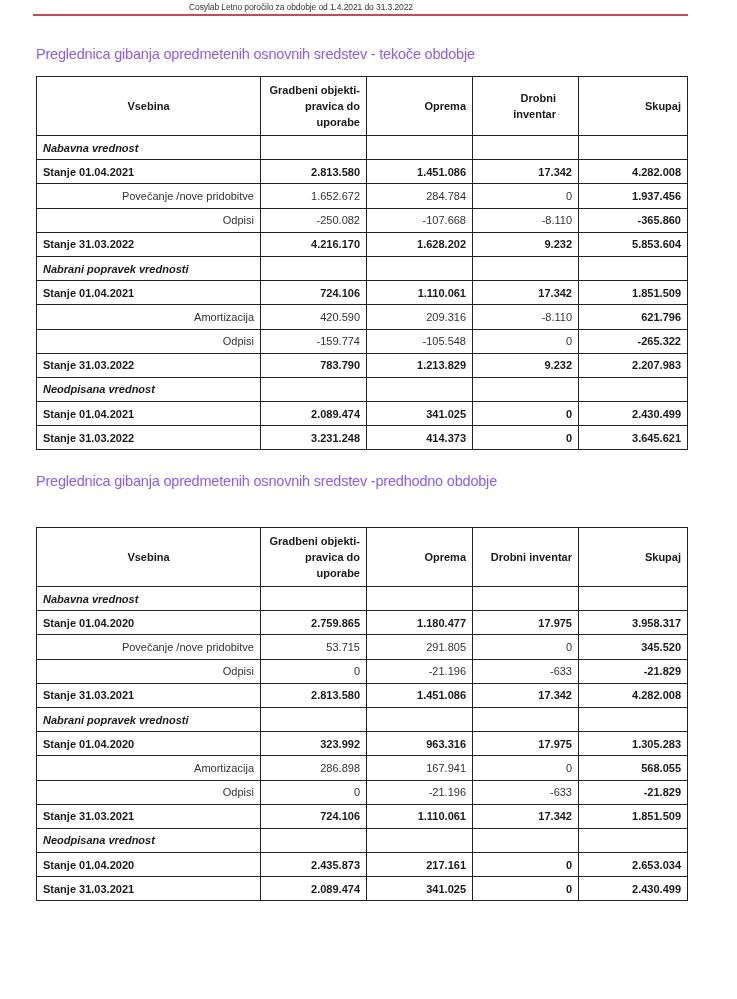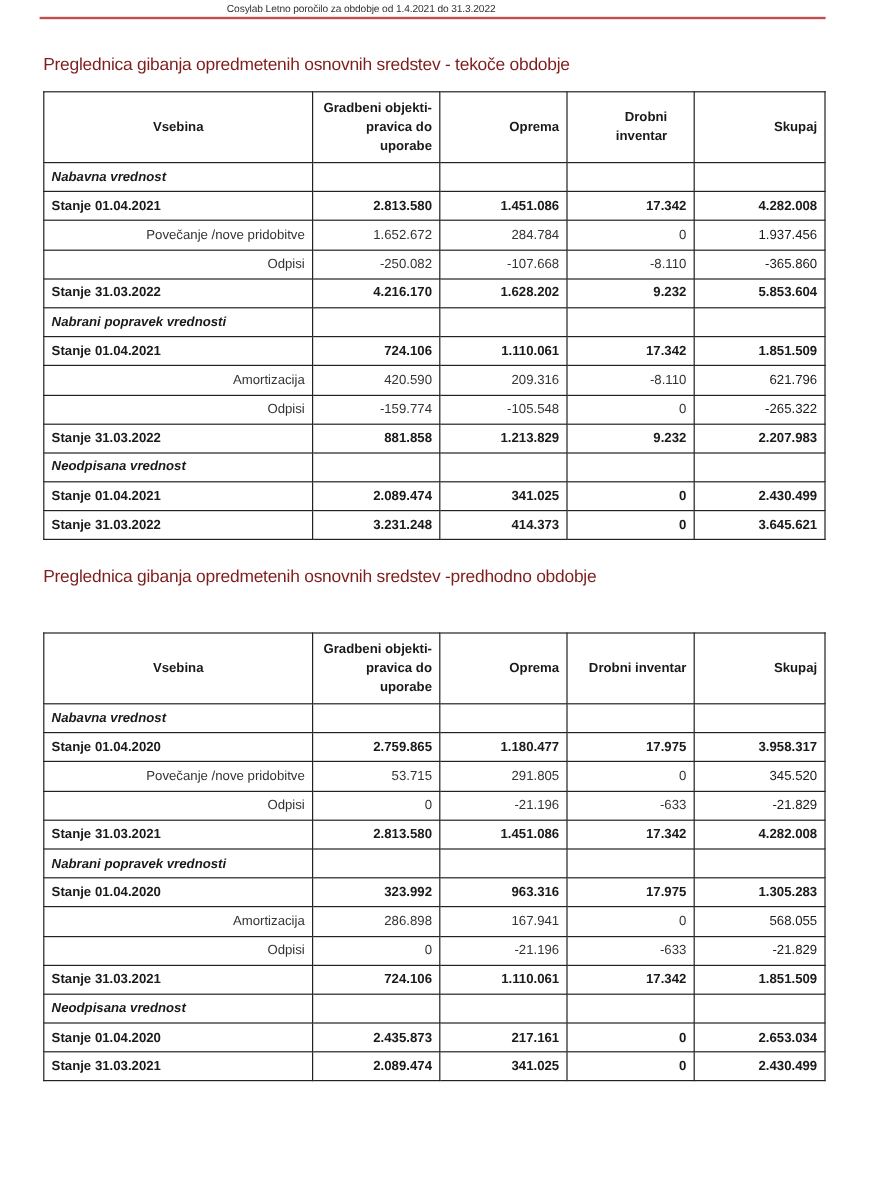"Preglednica gibanja opredmetenih" .section-title { color: #7f1d1d -> #8b5cf6 }
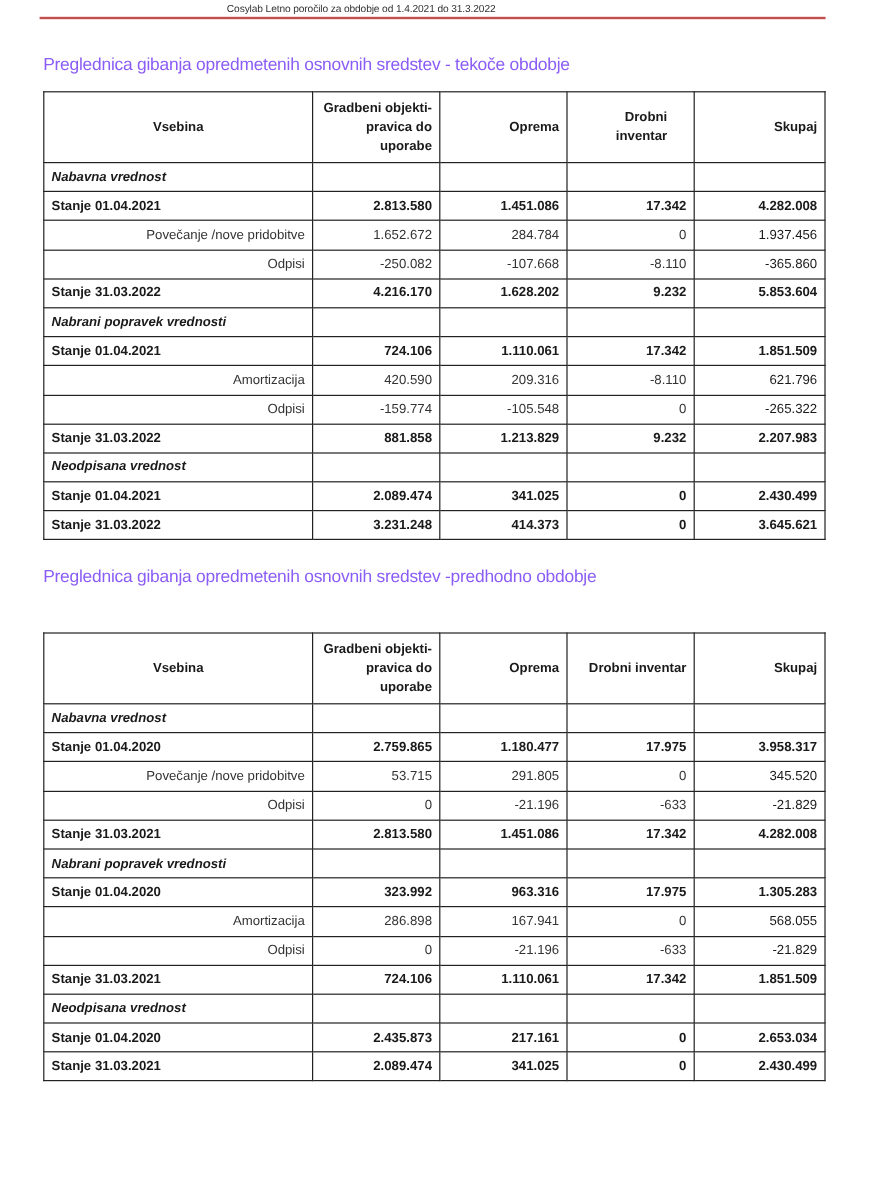"1.937.456" tr.normal td.total { font-weight: normal -> bold }
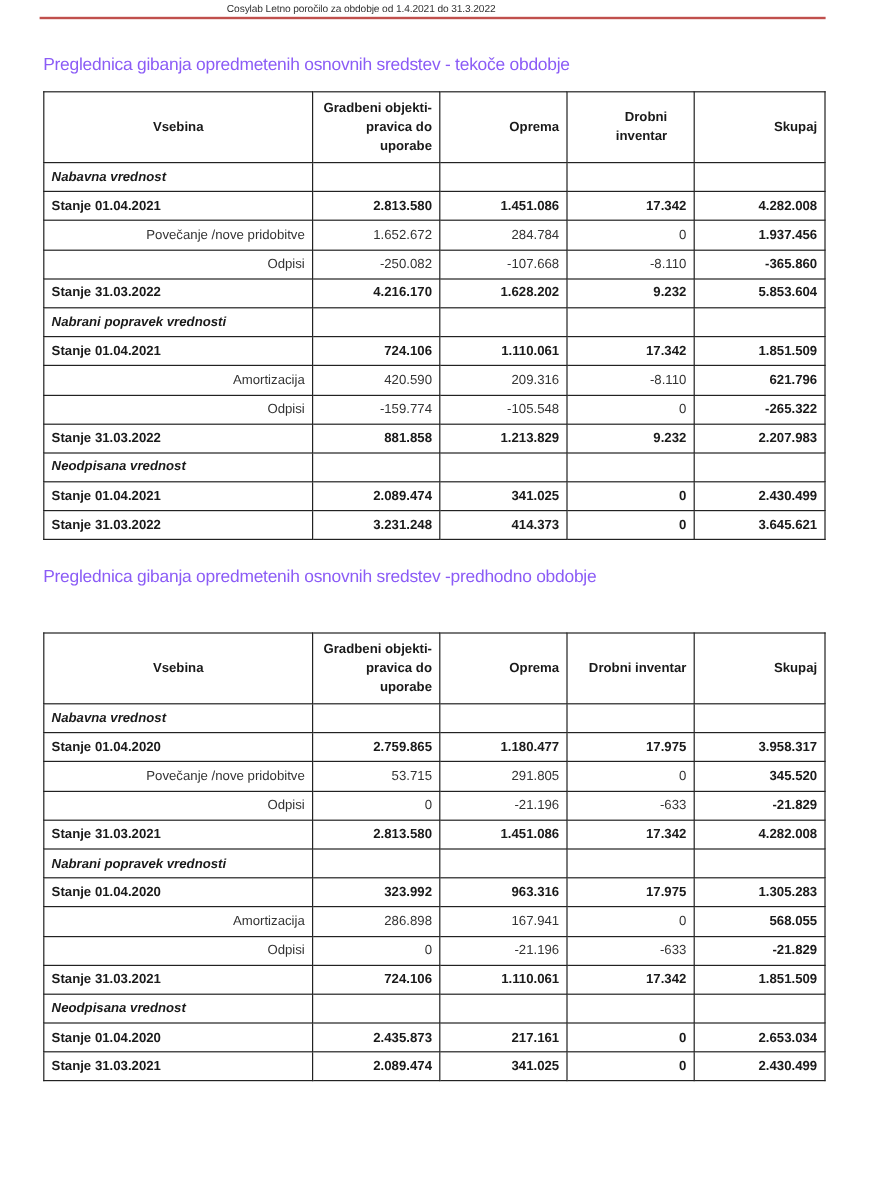"881.858" td.num { text: 881.858 -> 783.790 }
